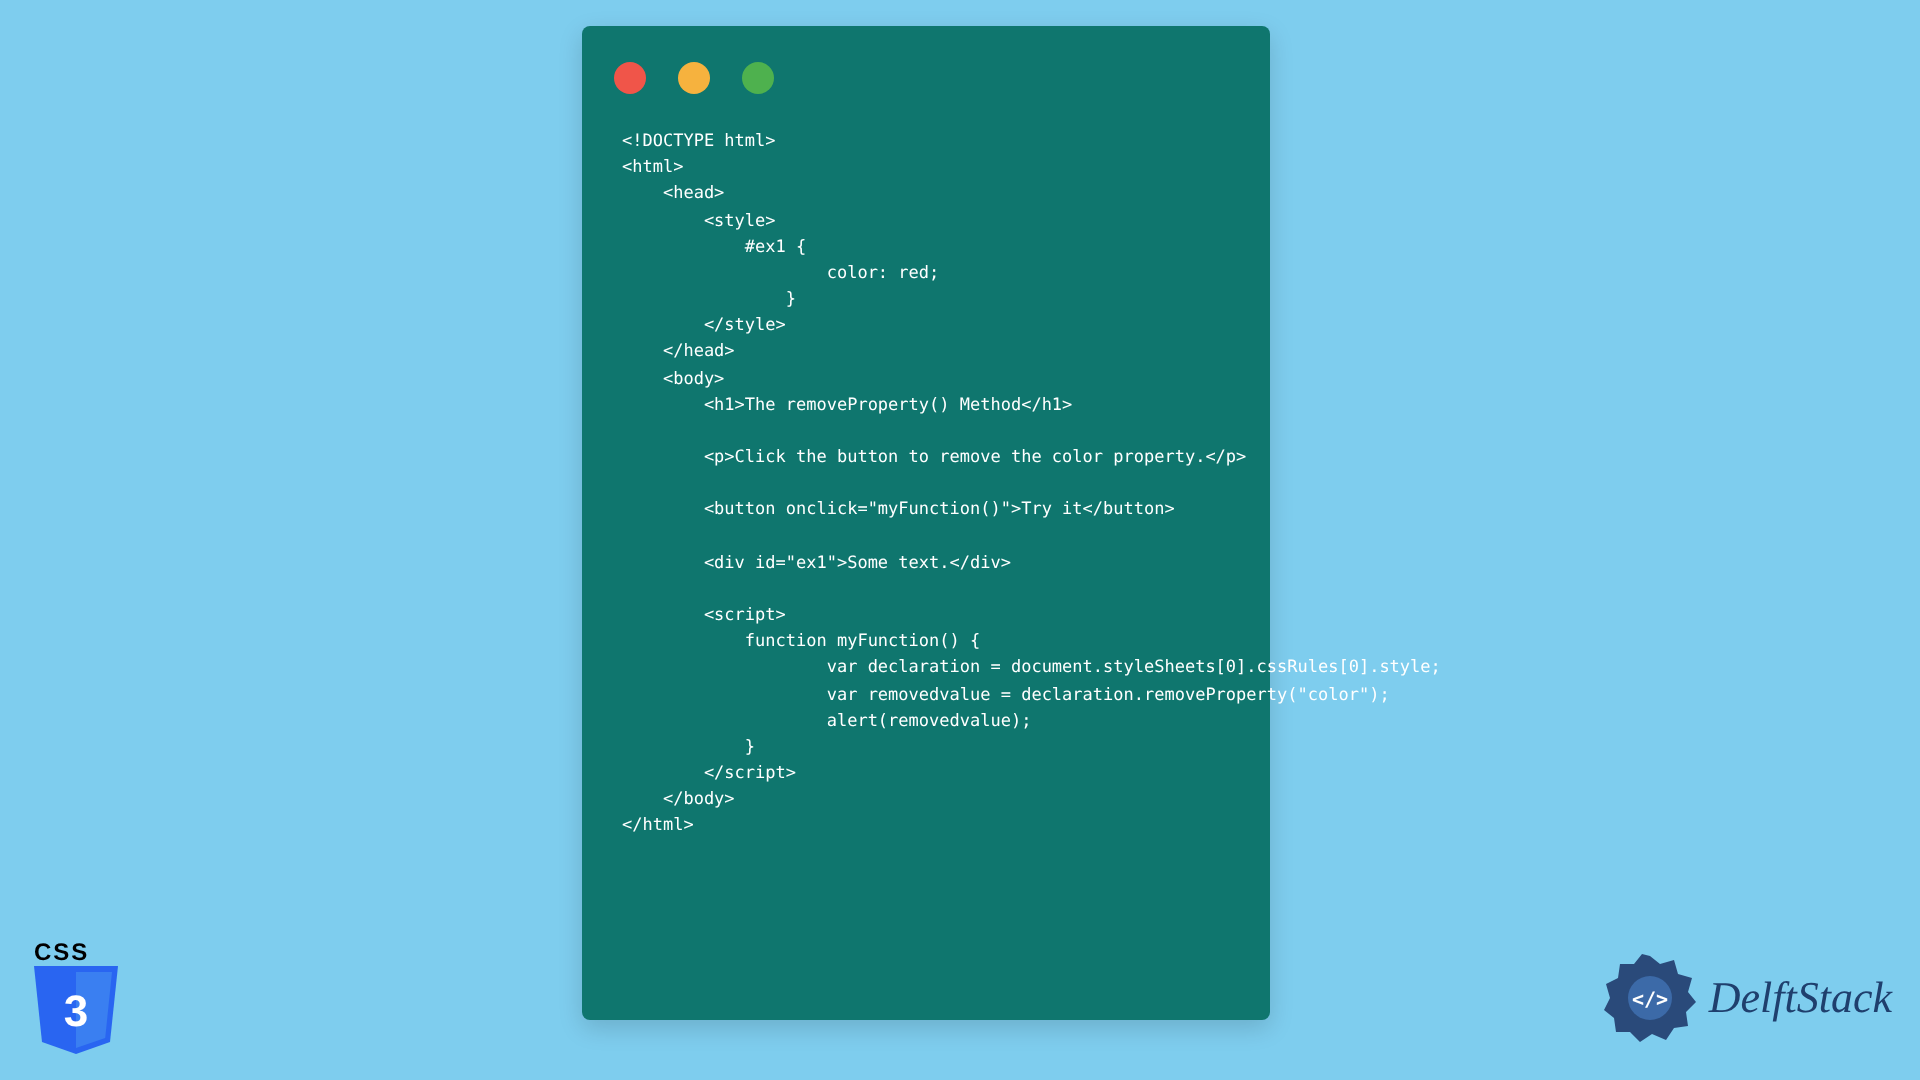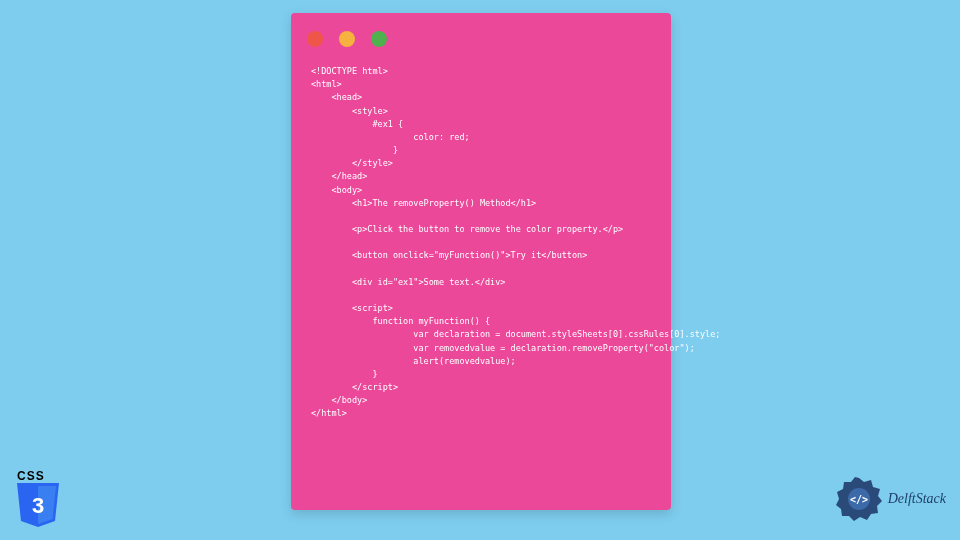"<!DOCTYPE html>" .editor-window { background: #ec4899 -> #0f766e; width: 380px -> 344px }
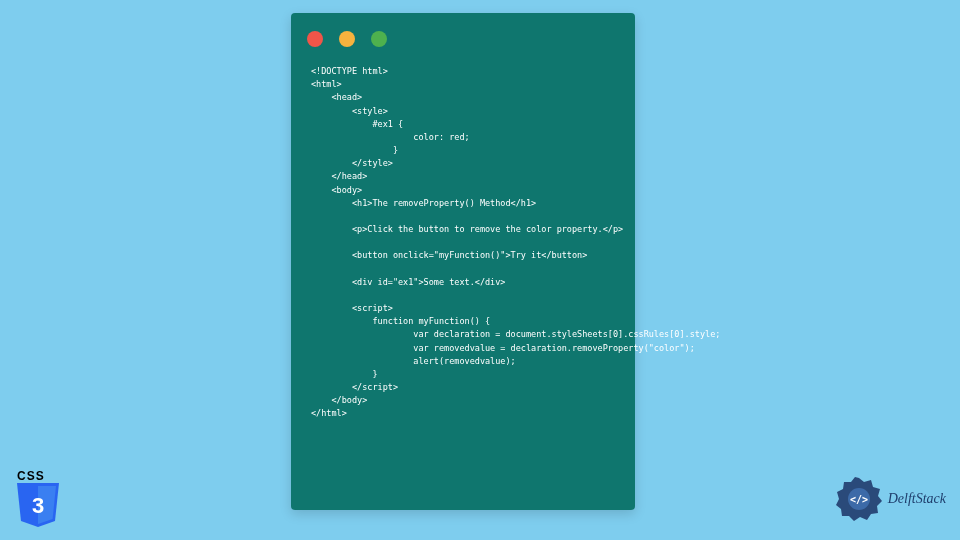"DelftStack" .delft-text { font-size: 14px -> 22px }
